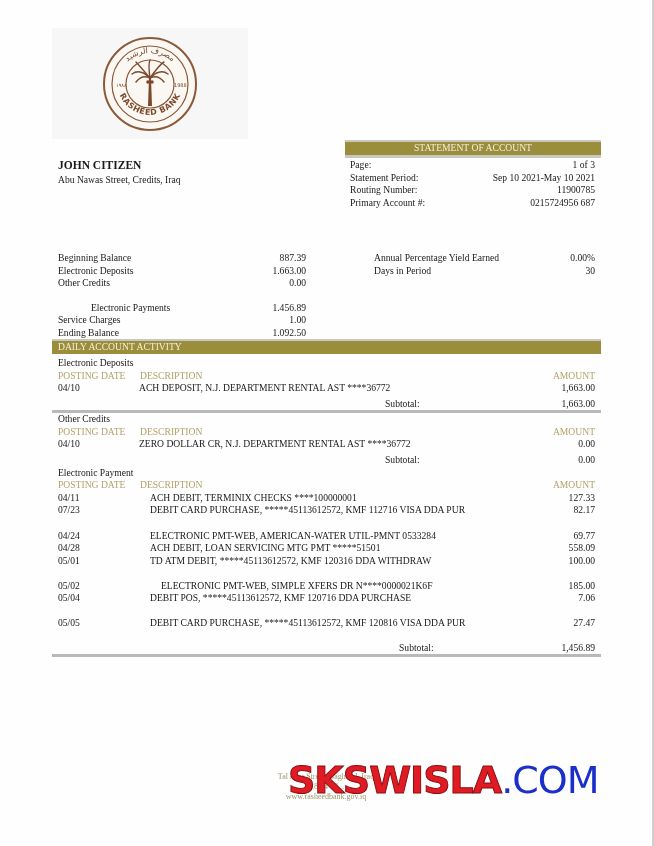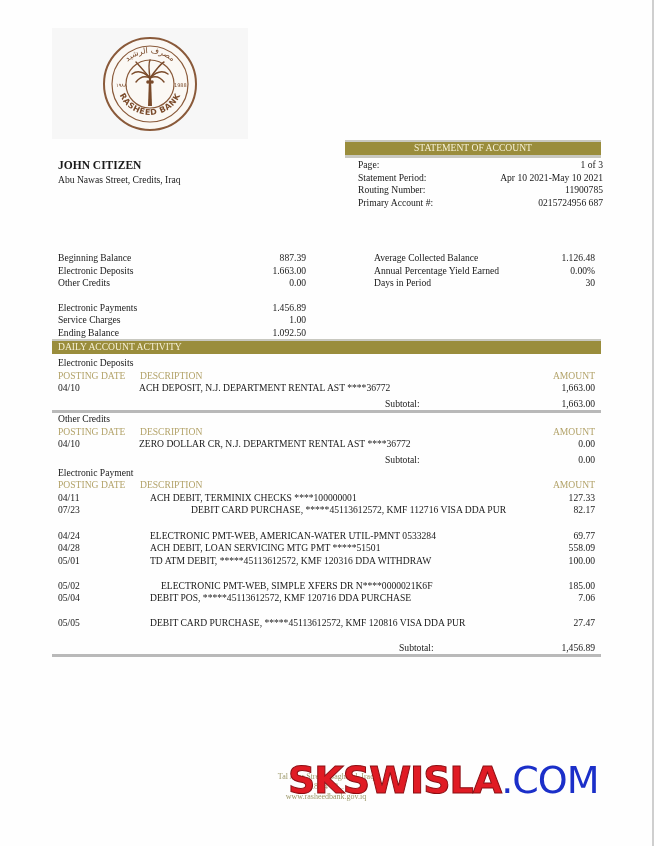"Page:" div.abs { margin-left: 8px -> none }
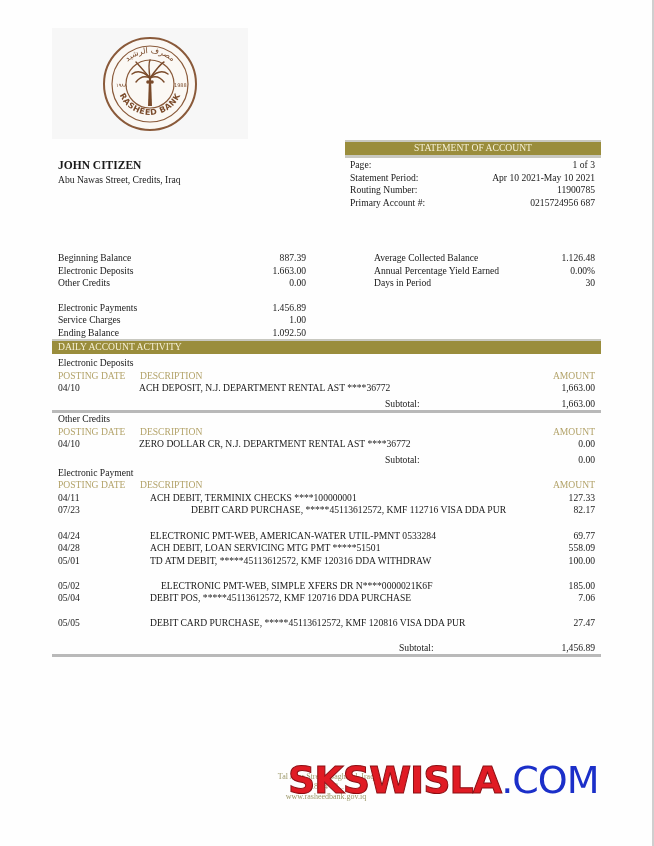"Apr 10 2021-May 10 2021" span.t { text: Apr -> Sep }
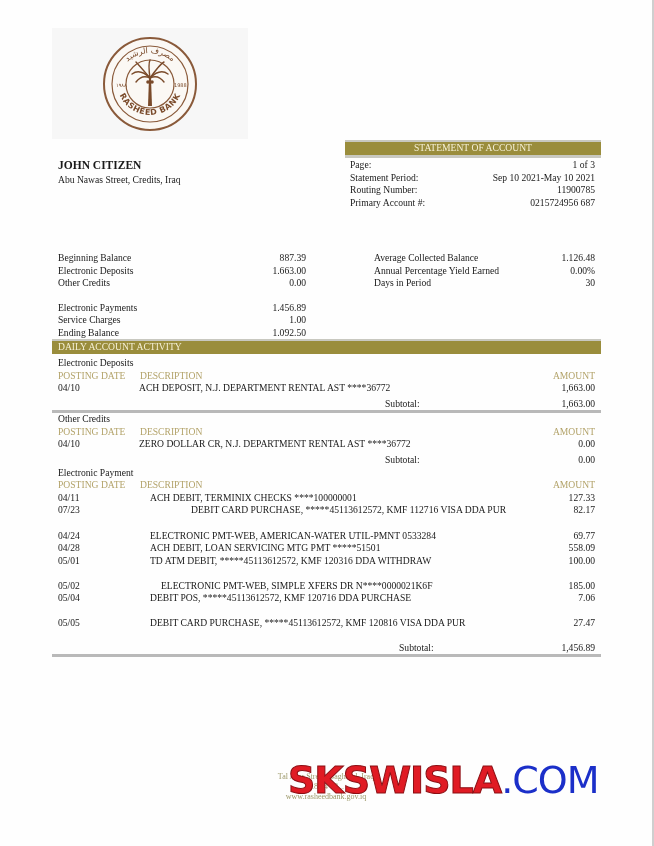"Average Collected Balance" div { html: <div> <span>Average Collected Balance</span> <span>1.126.48</span> </div> -> none }
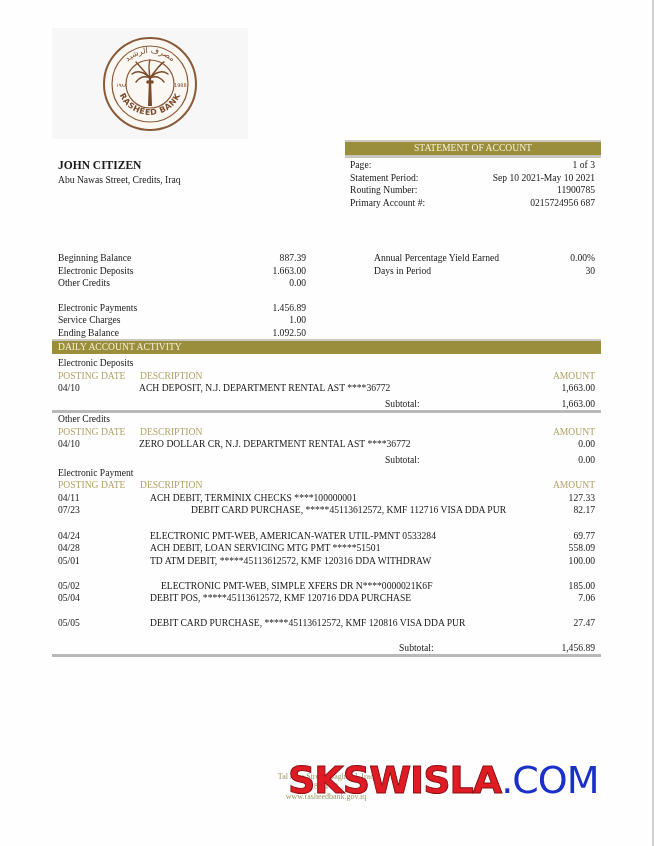"Electronic Payments" div { margin-left: none -> 33px }
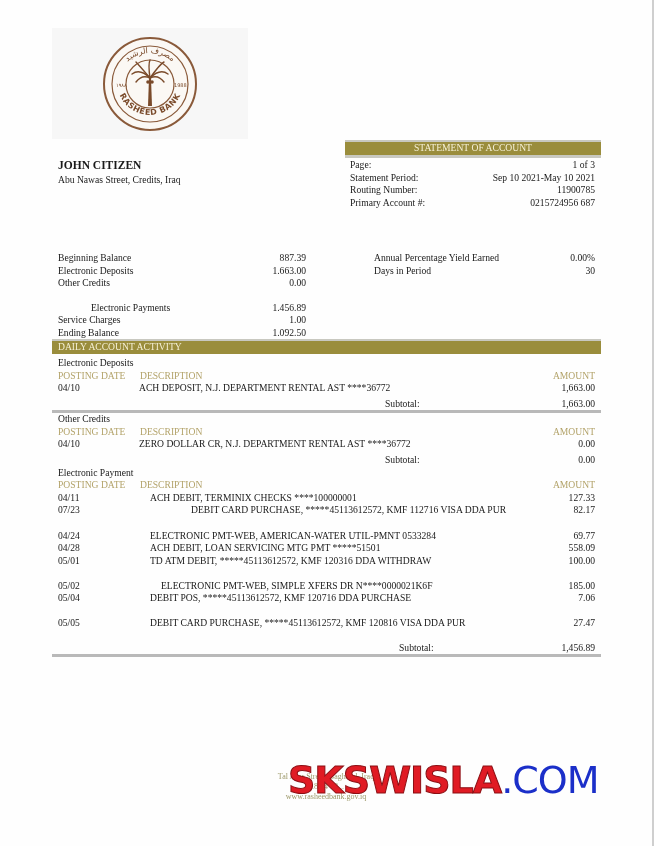"DEBIT CARD PURCHASE, *****45113612572, KMF 112716 VISA" div.abs { margin-left: 41px -> none }
